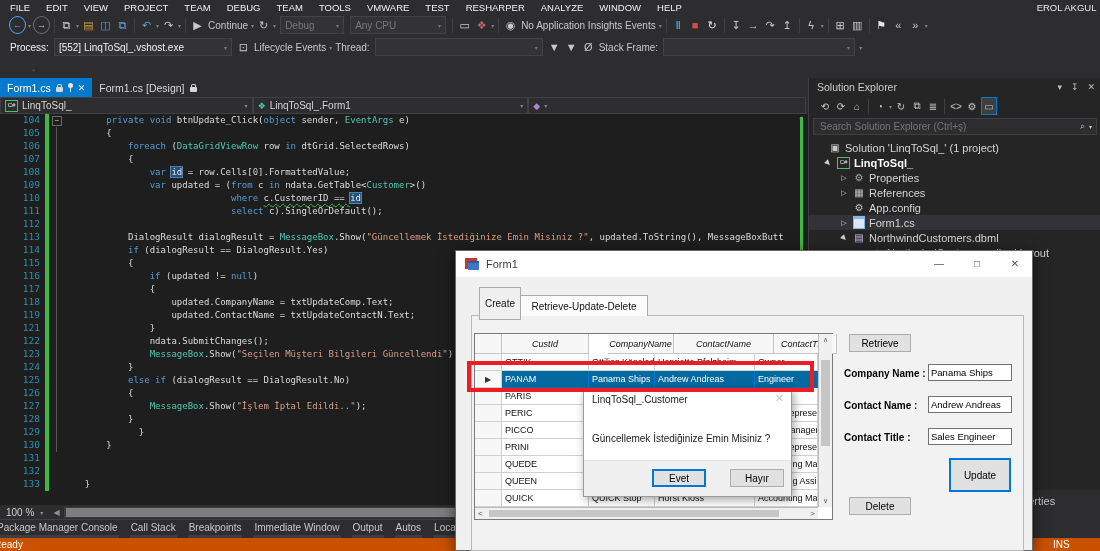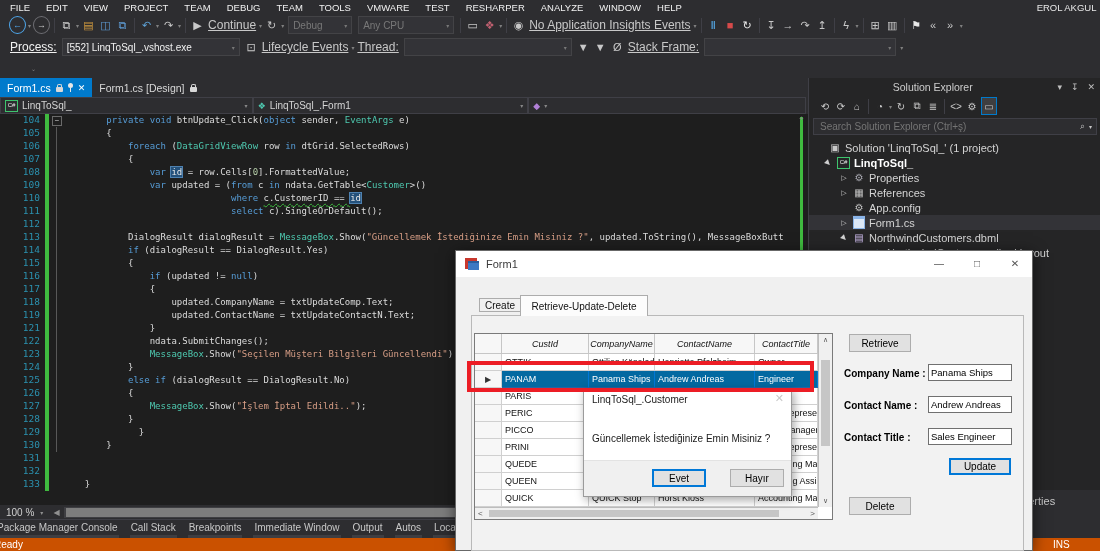"Continue" .tlabel { font-size: 12px -> 10px; text-decoration: underline -> none }
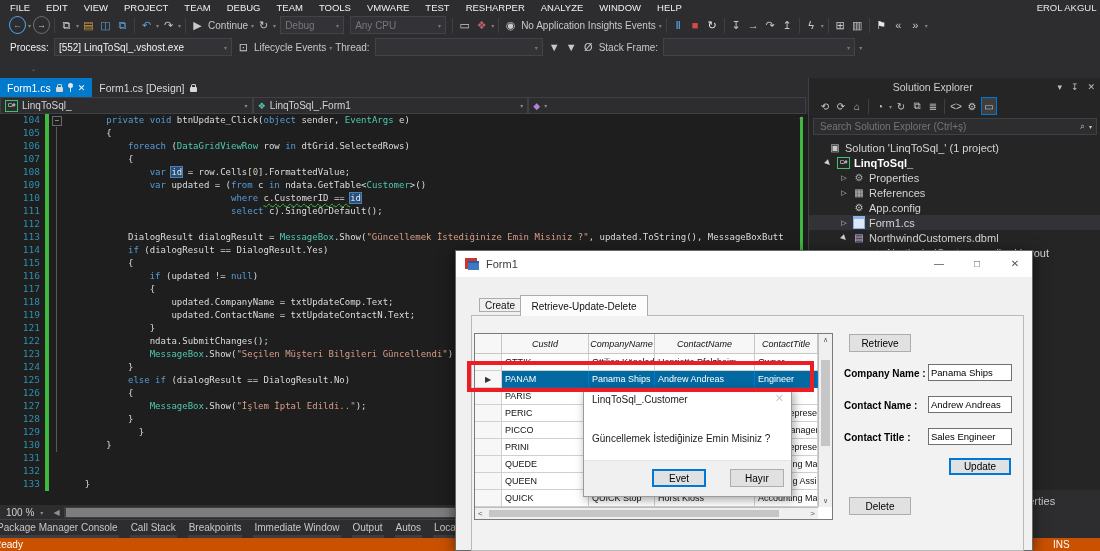"Solution Explorer" #solx-title .t { text-align: center -> none }
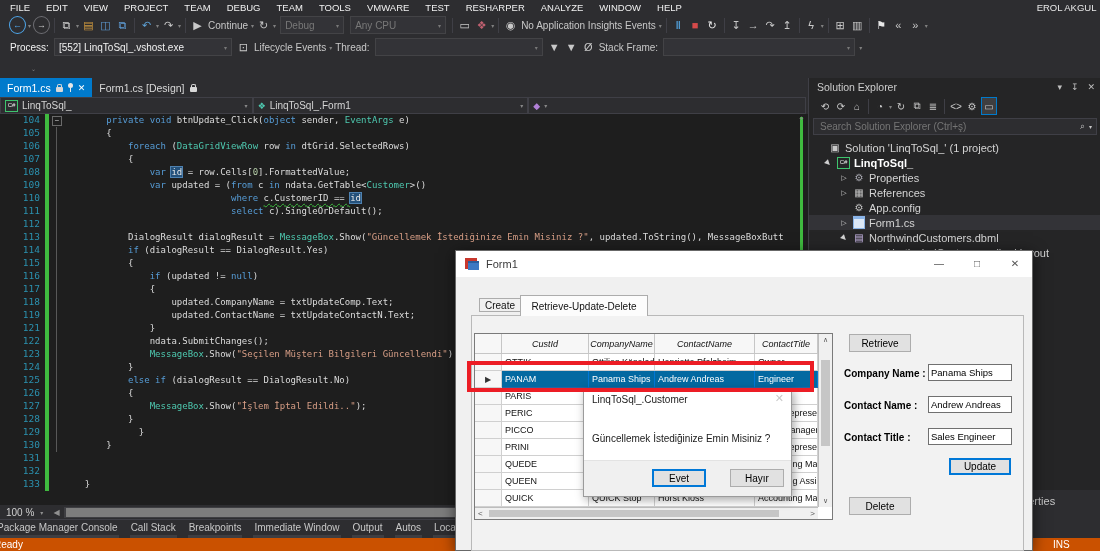"Create" #ftab-create { height: 14px -> 33px; top: 47px -> 36px }
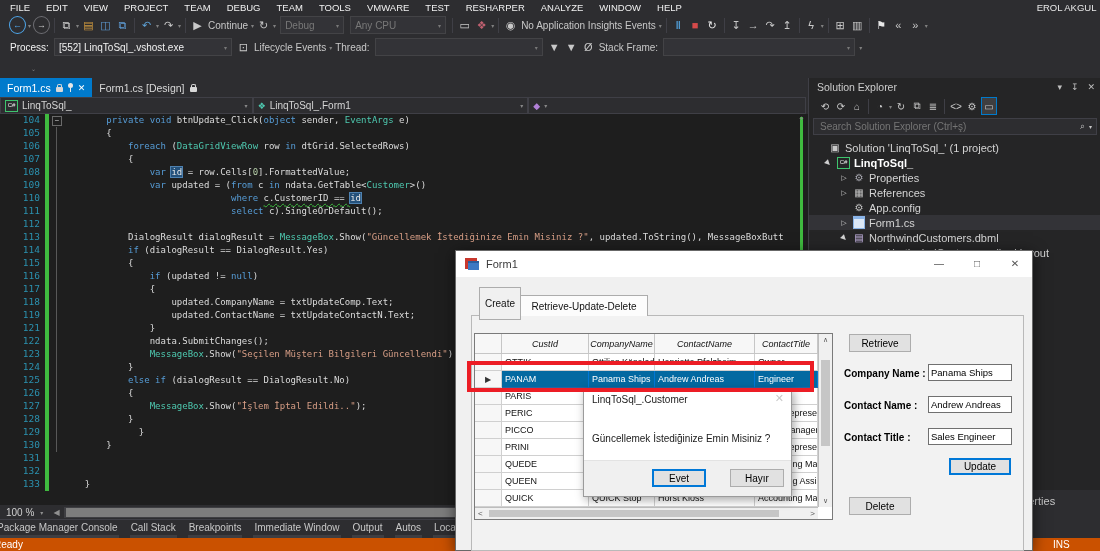"CompanyName" div.gcell { margin-left: none -> 19px }
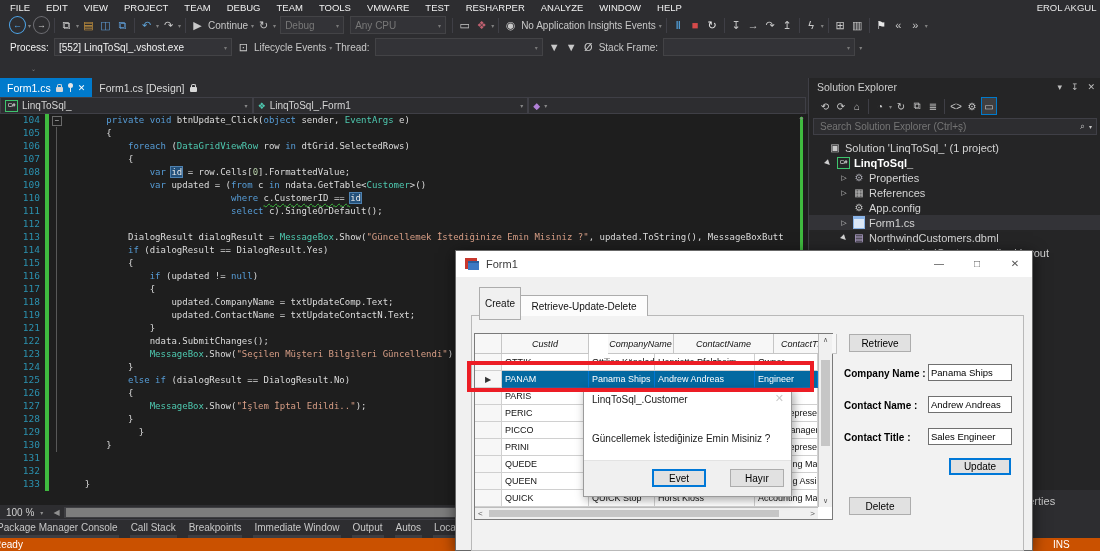"Update" #btn-update { height: 17px -> 34px }
